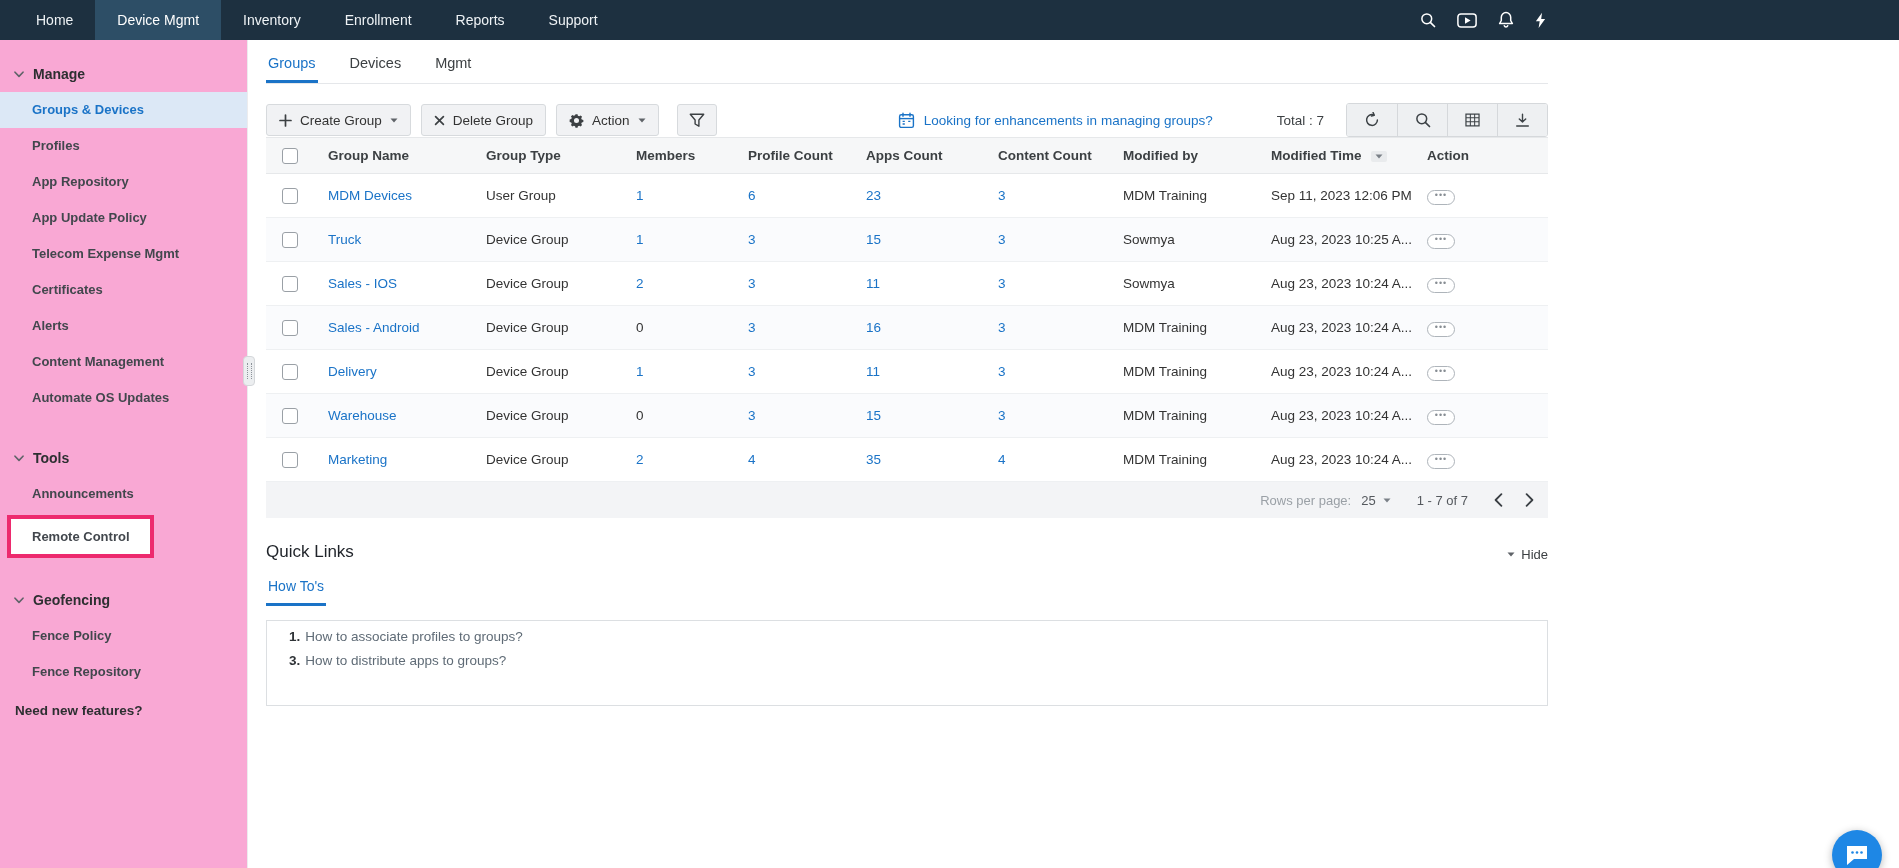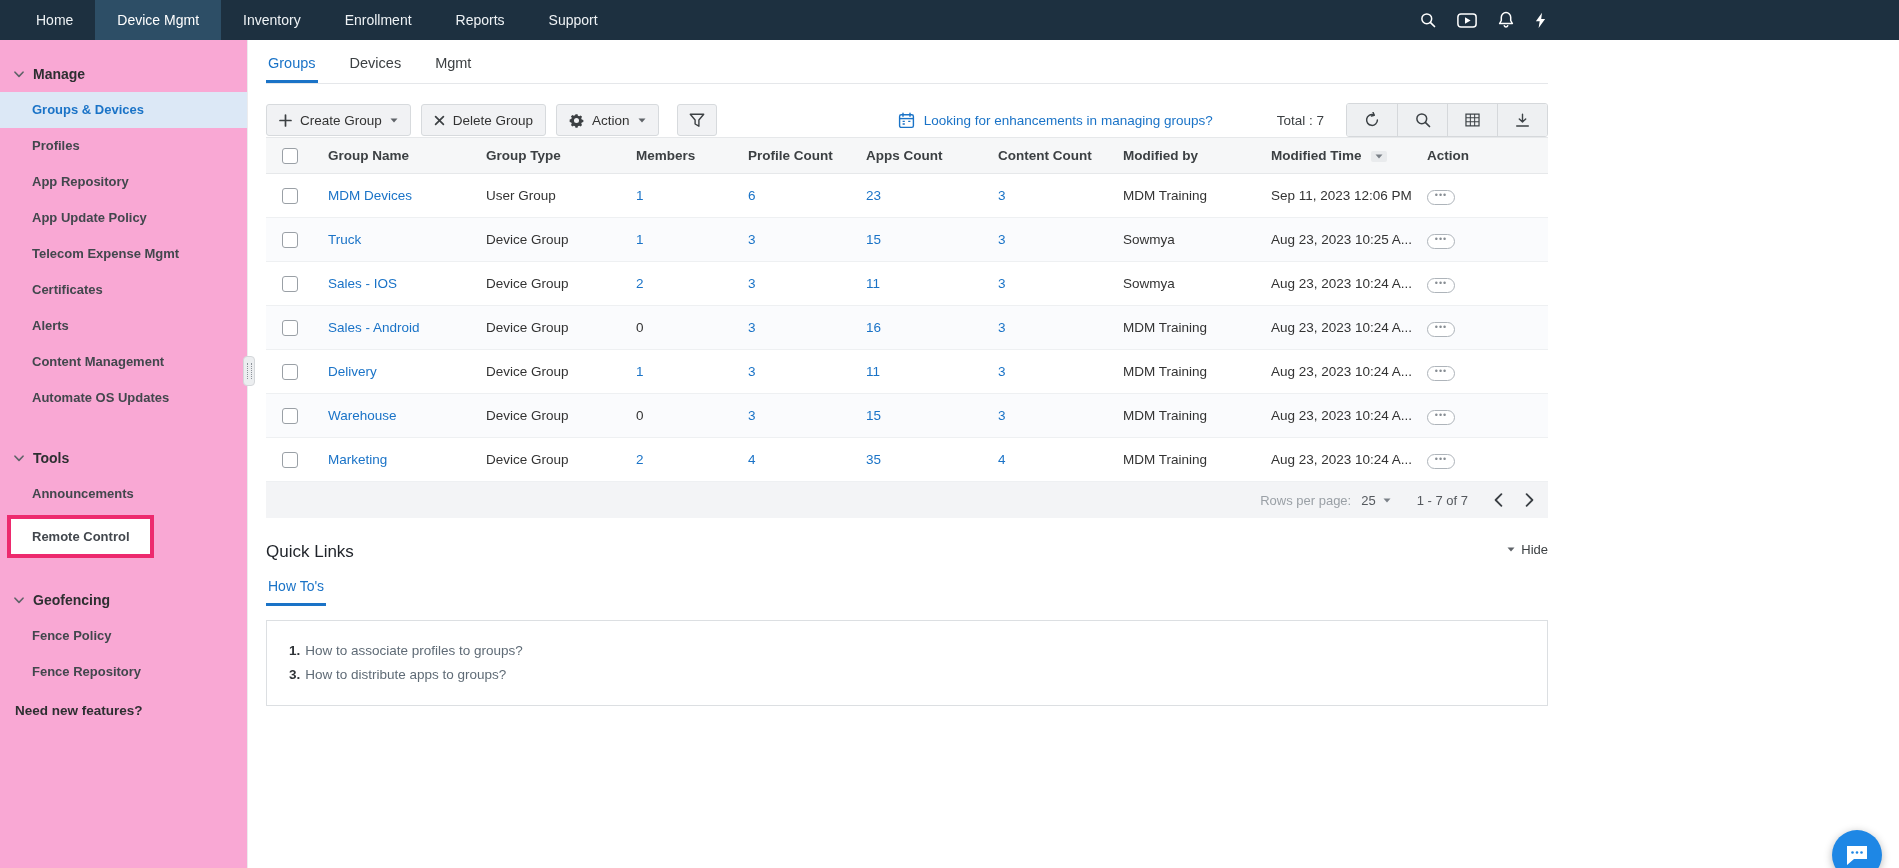"Quick Links" .ql-head { align-items: flex-start -> flex-end }
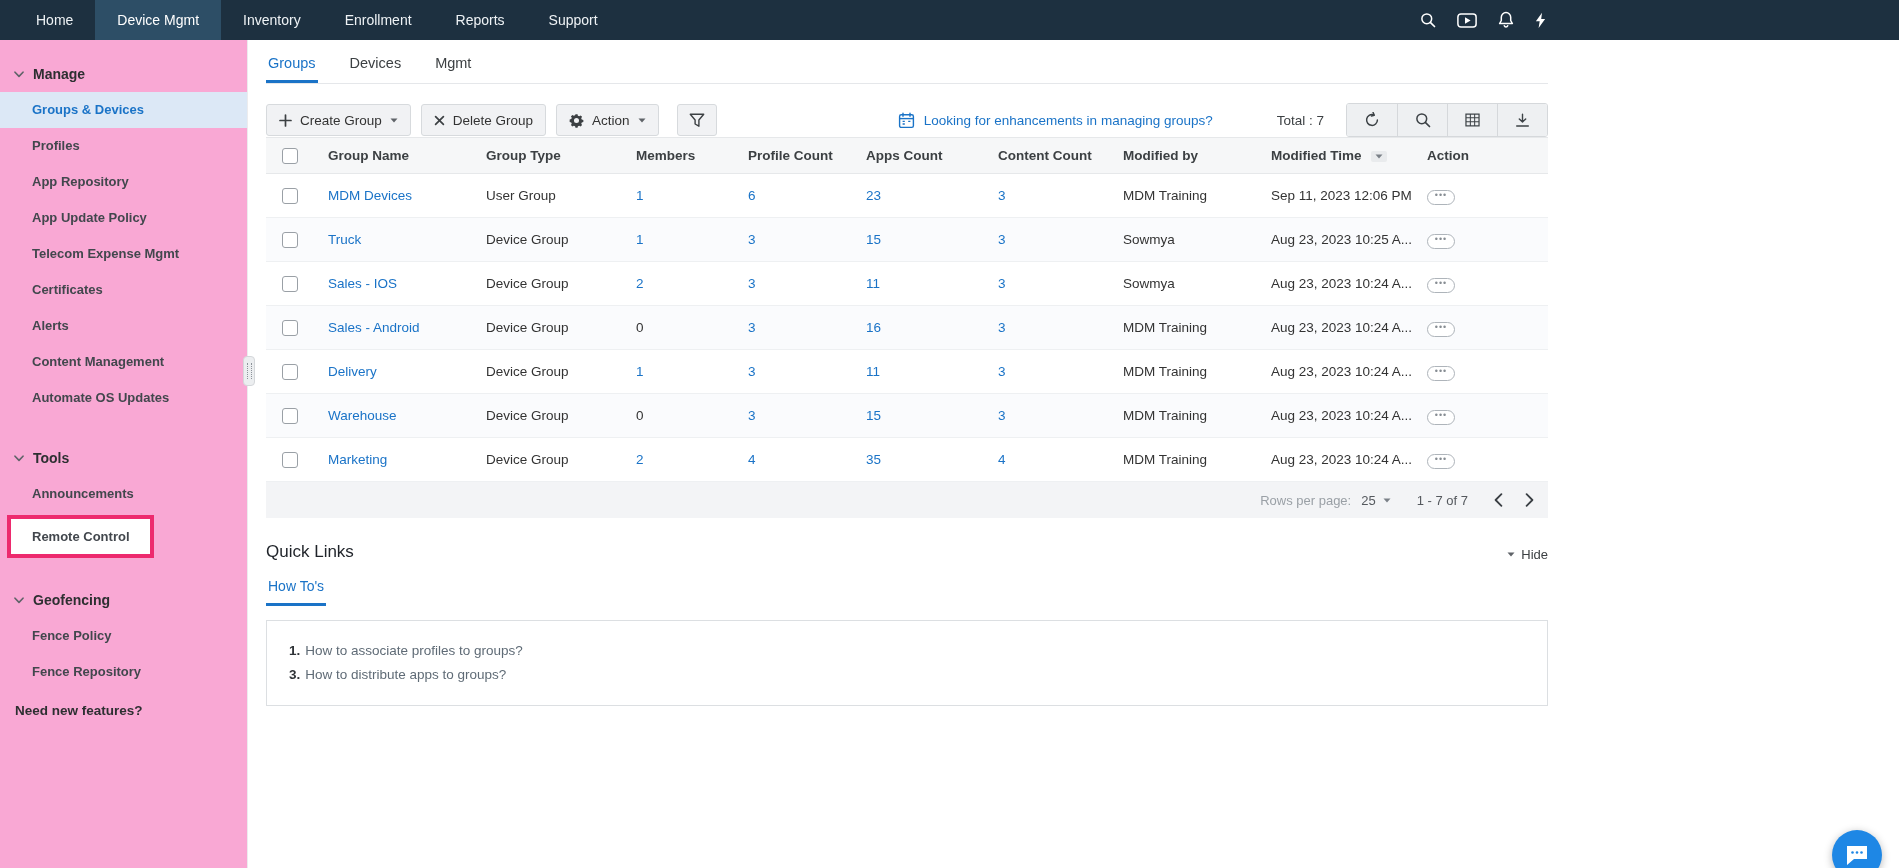"1. How to associate profiles" .ql-box { padding: 18px 22px -> 4px 22px }
